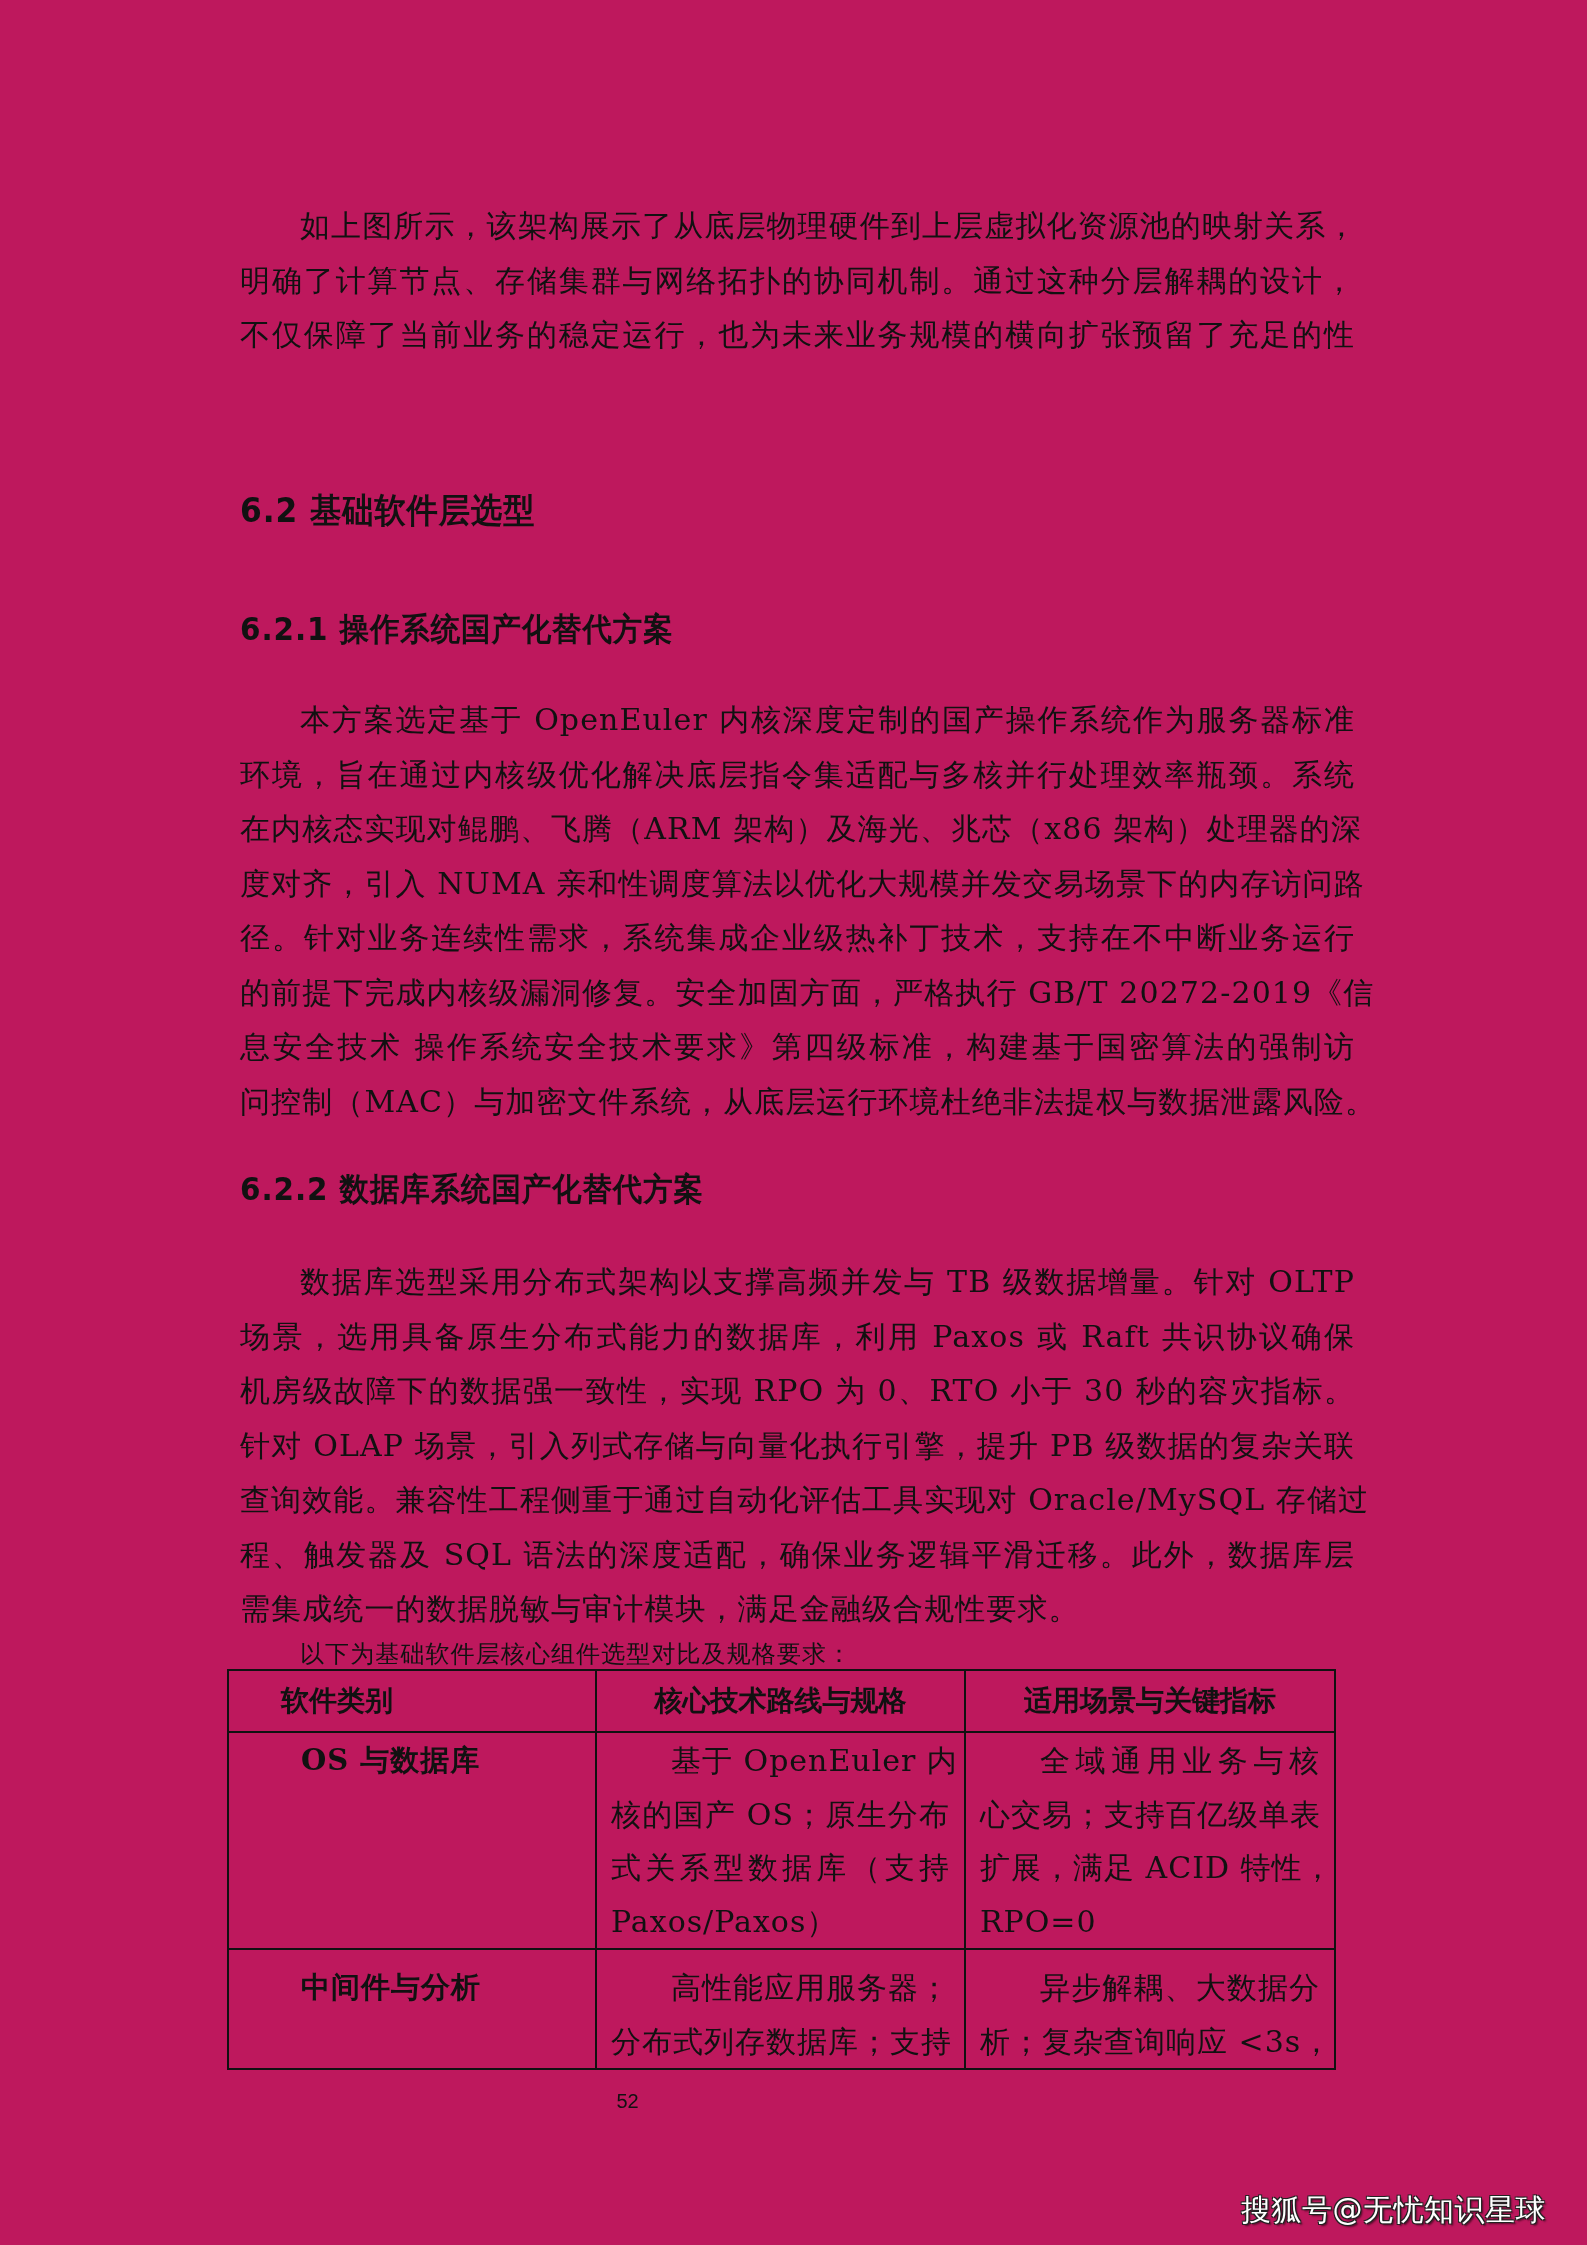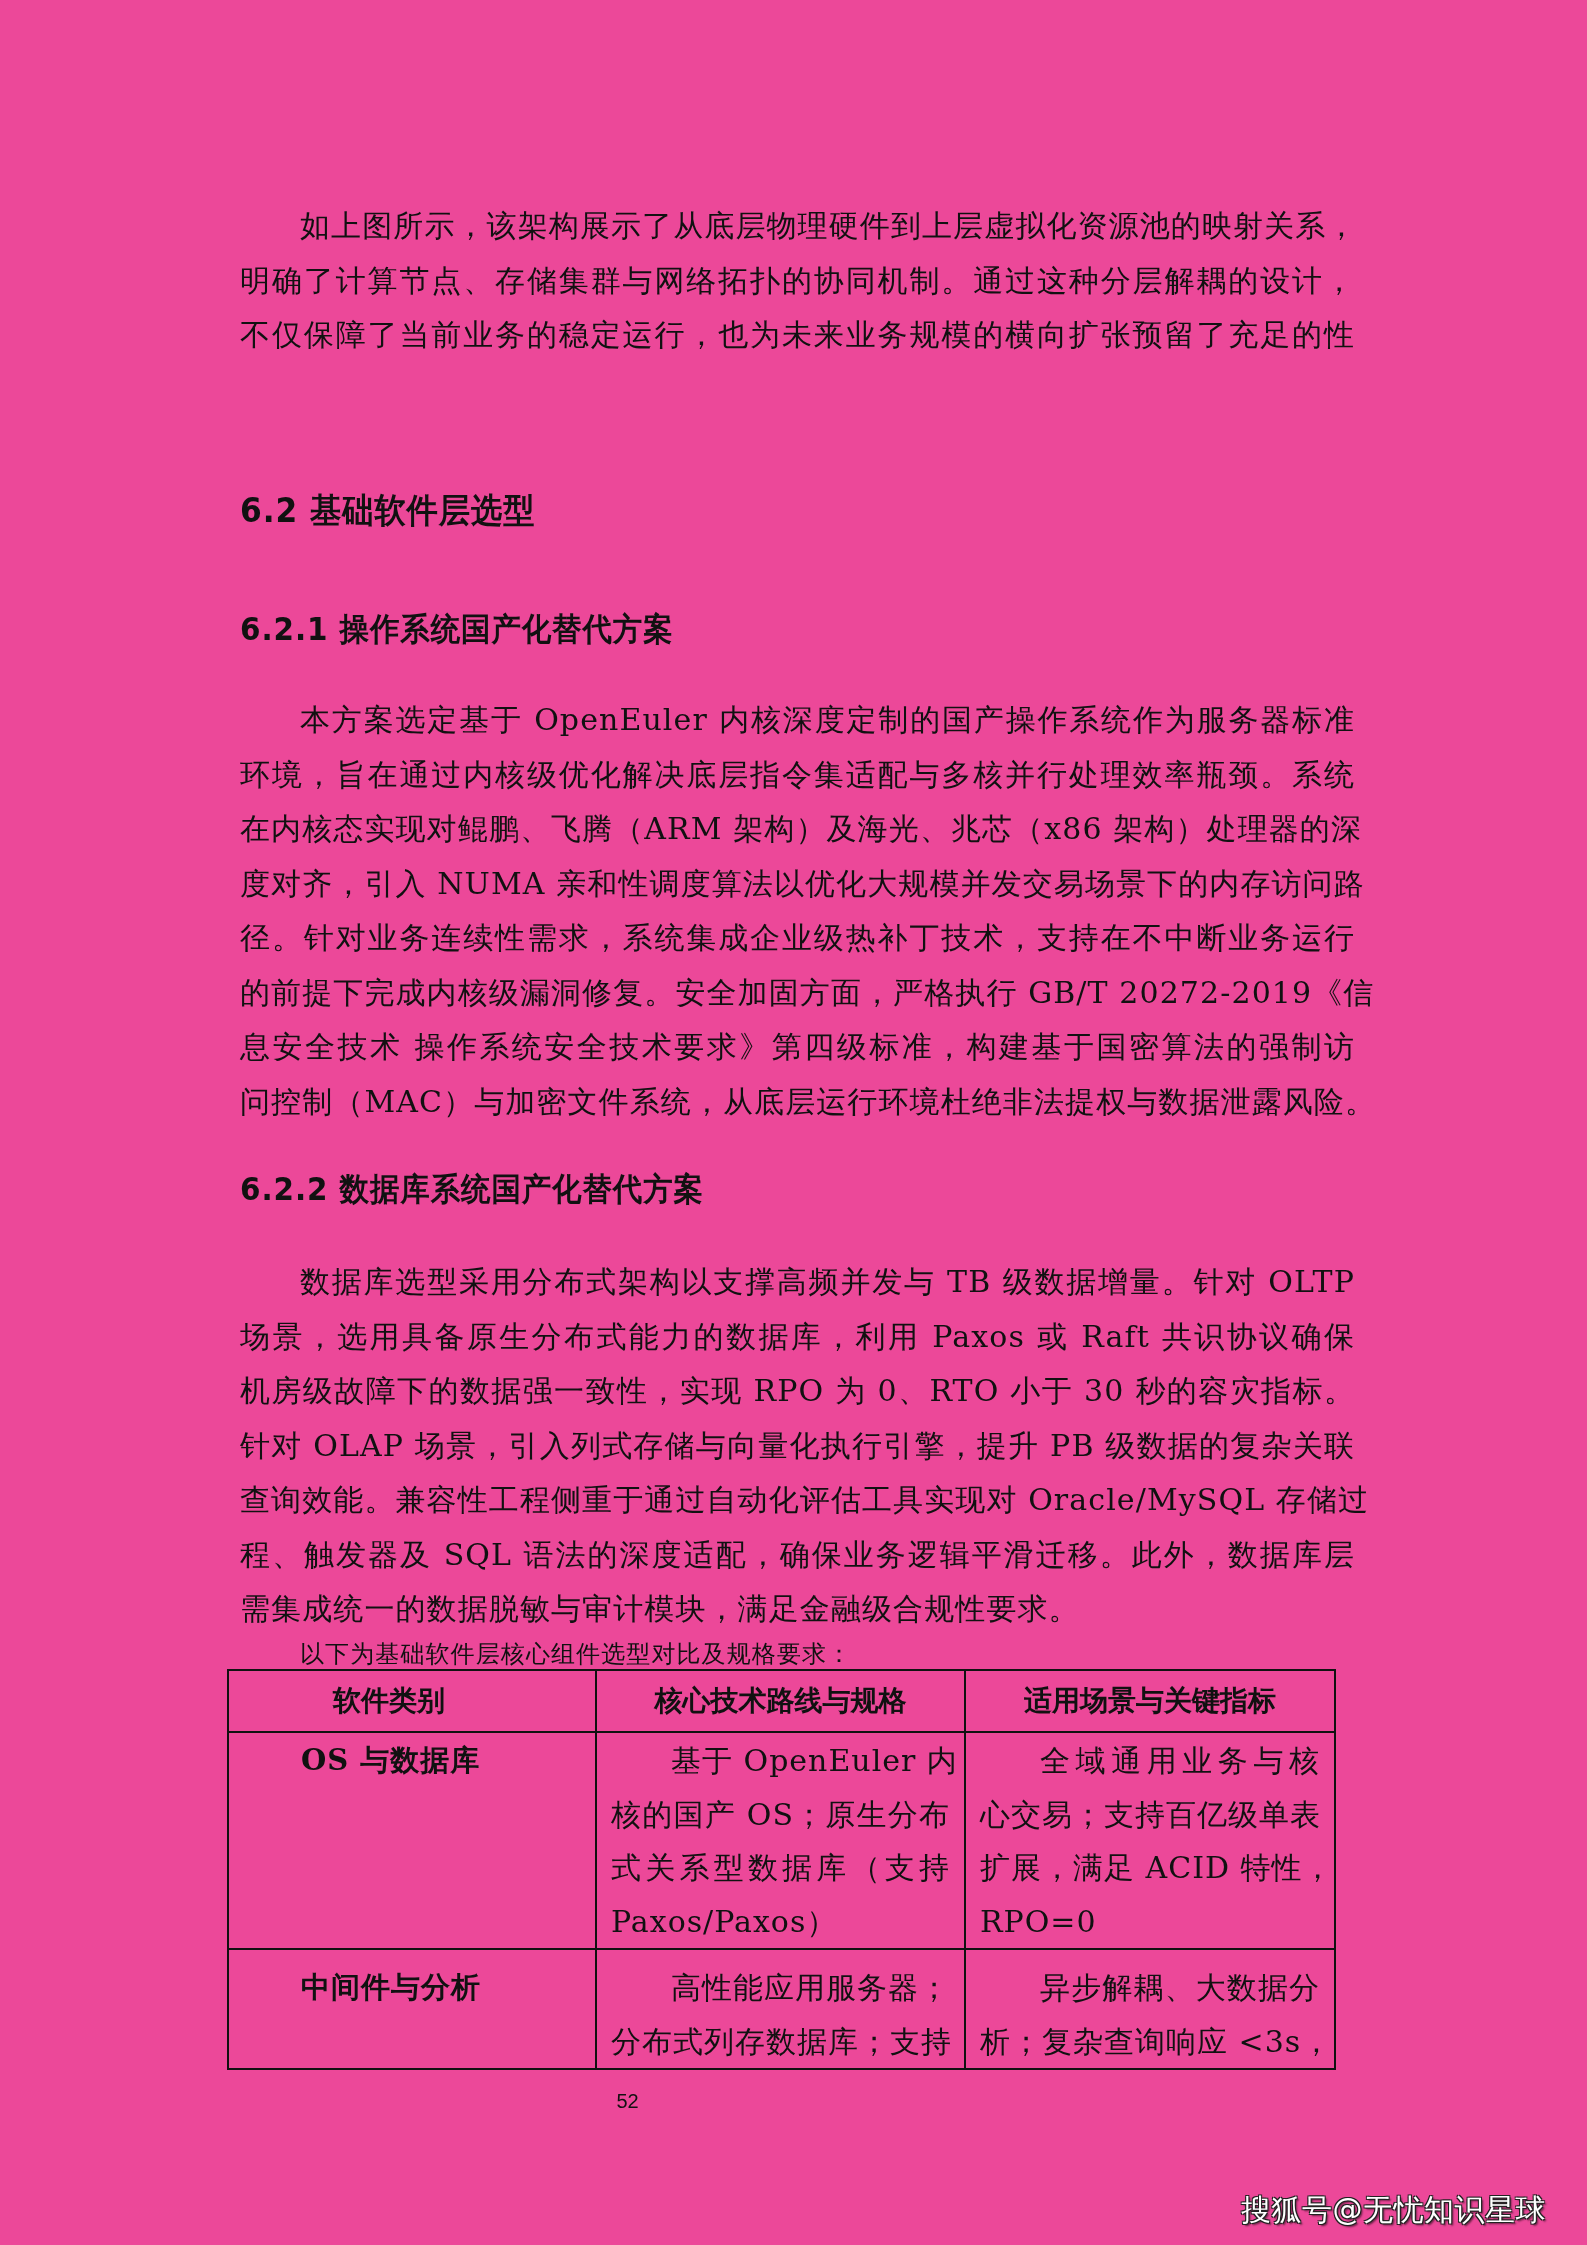"如上图所示，该架构展示了从底层物理硬件到上层虚拟化资源池的映射关系，" .page { background: #ec4899 -> #be185d }
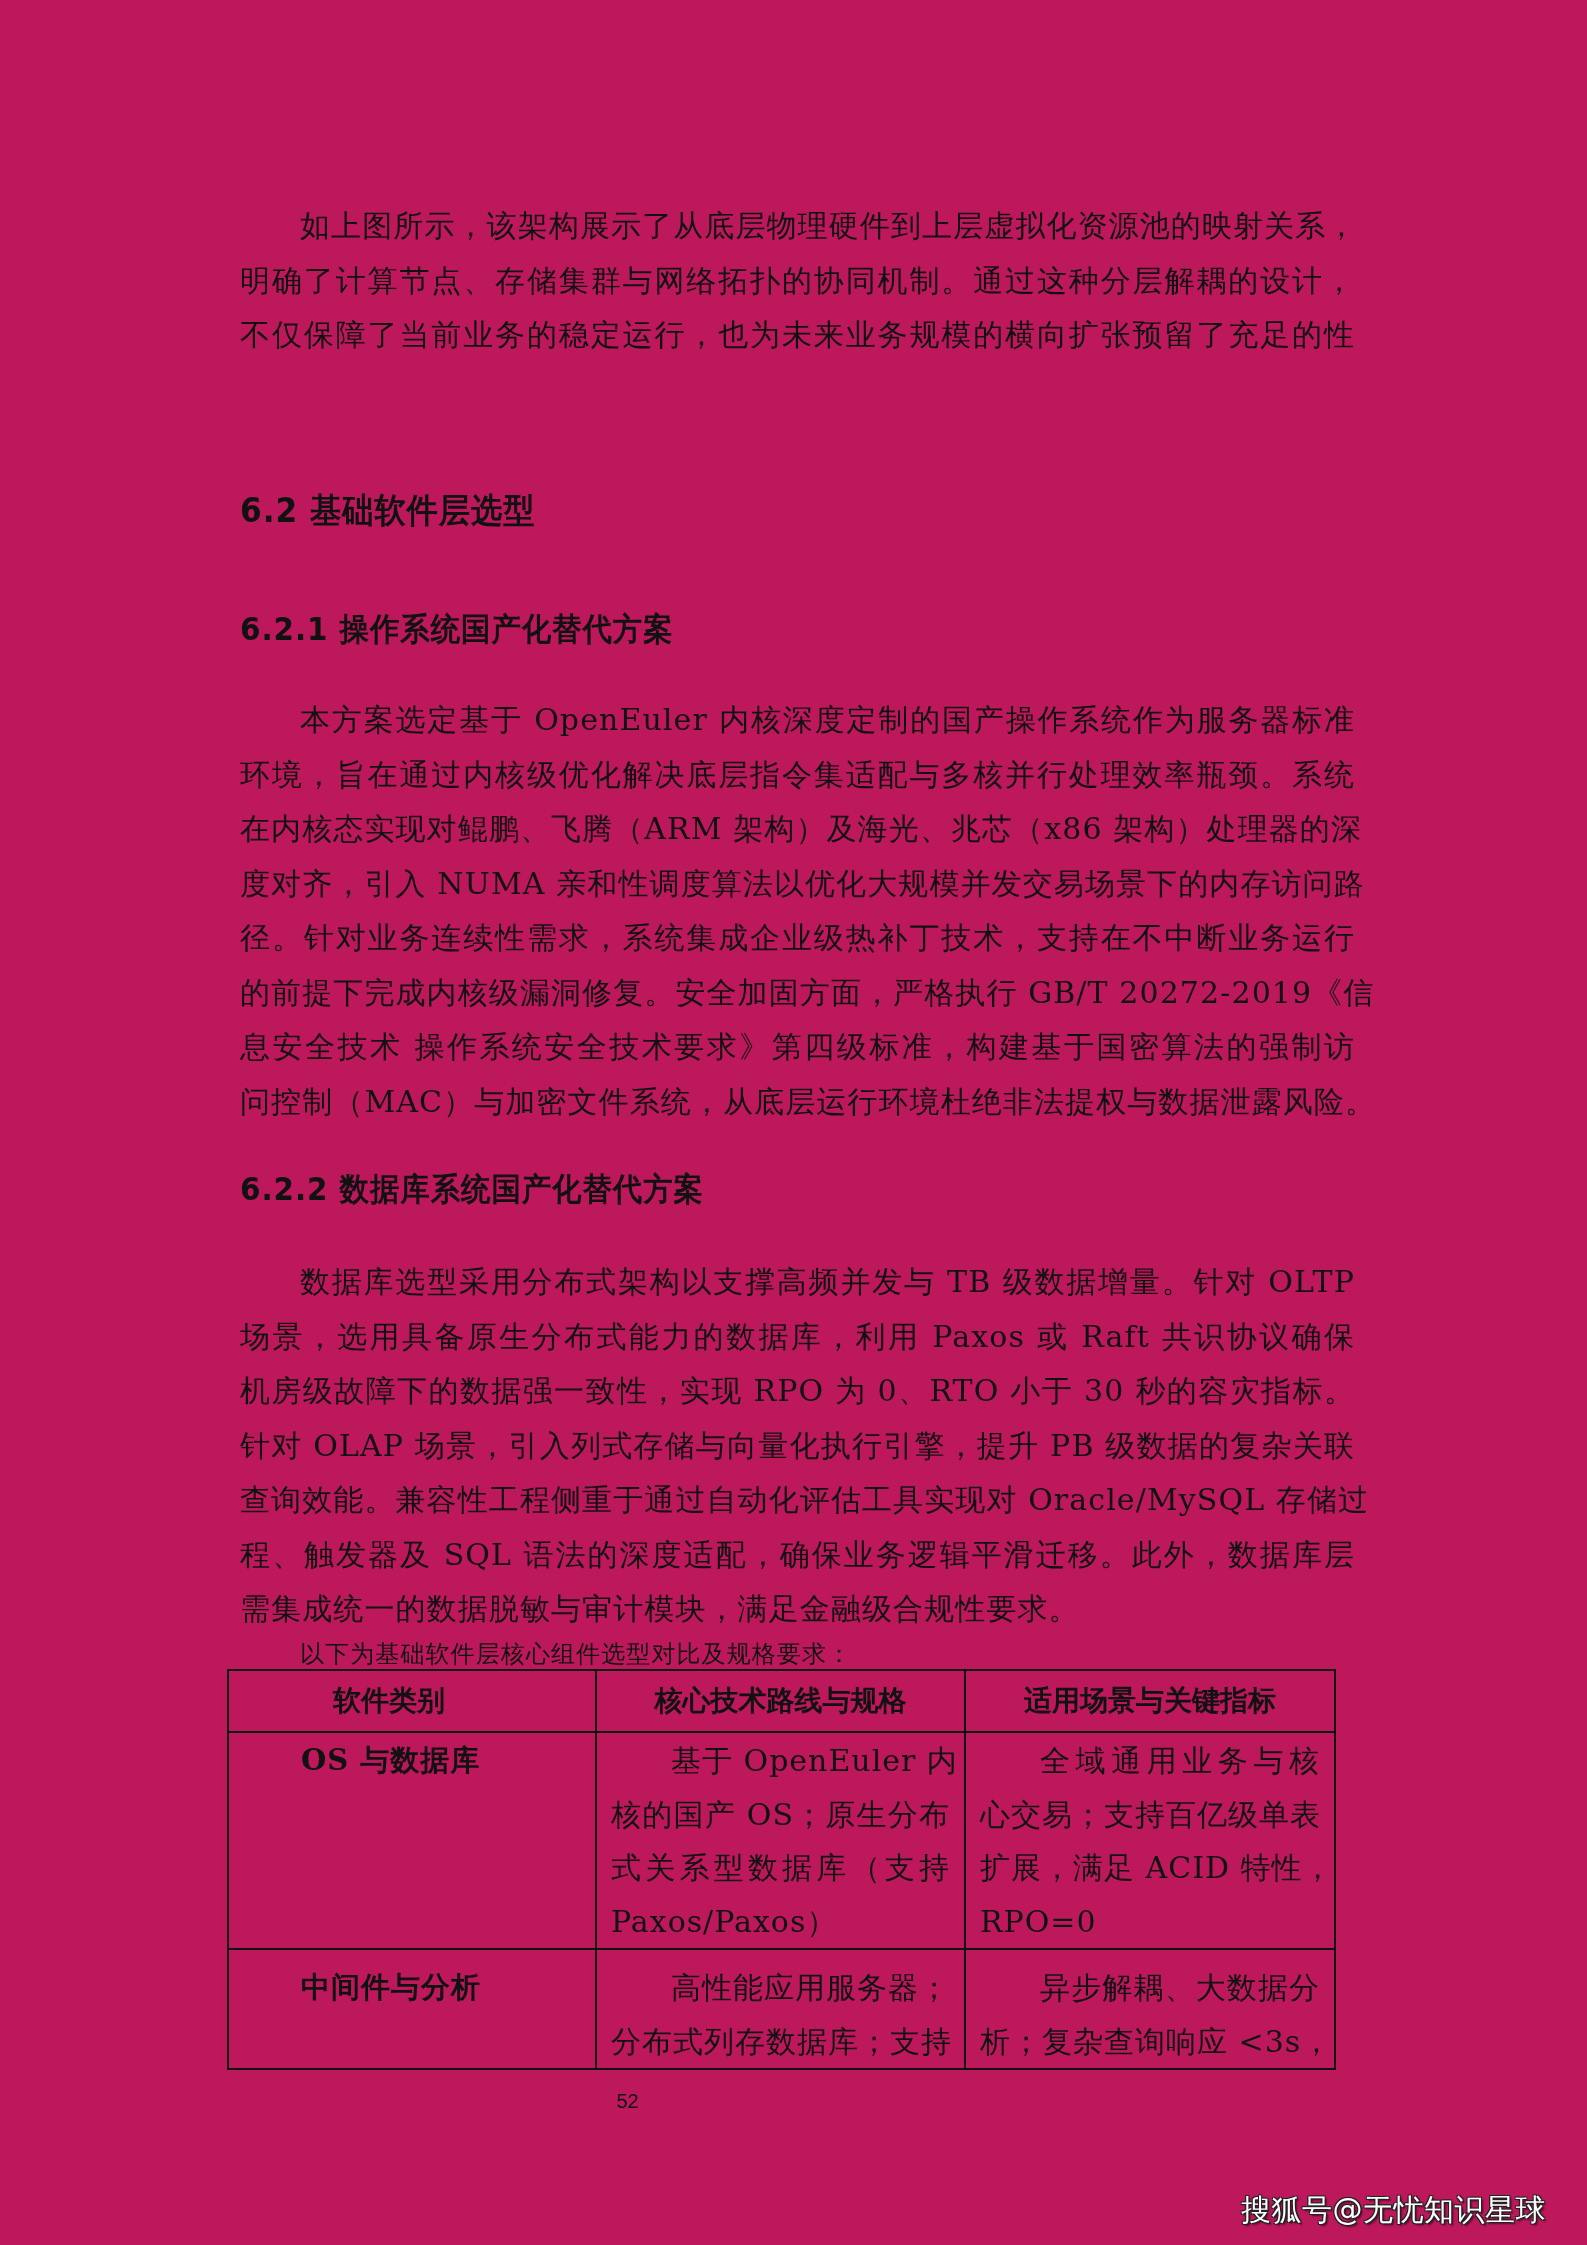"软件类别" table.spec th.c1 { padding-left: 104px -> 52px }
